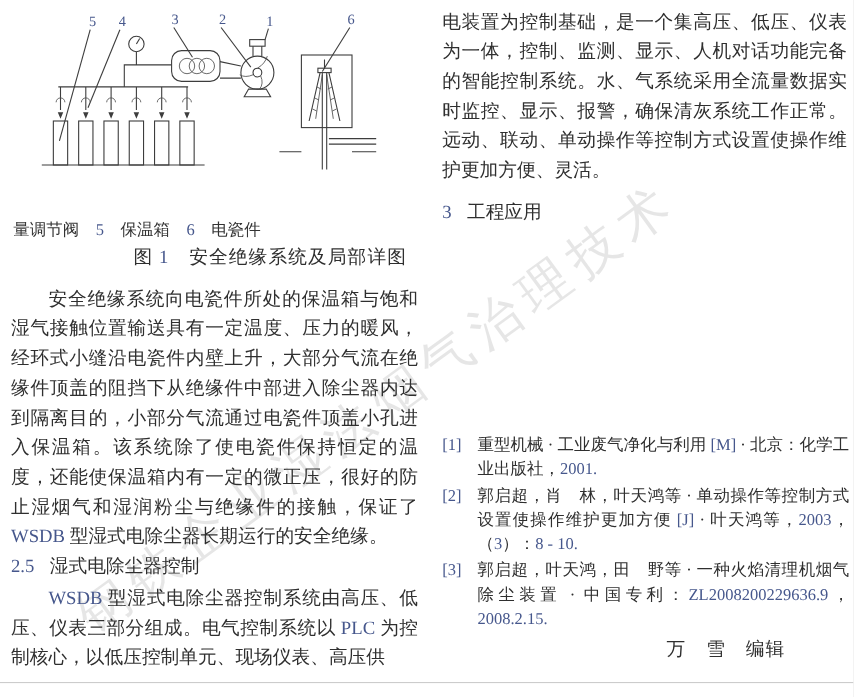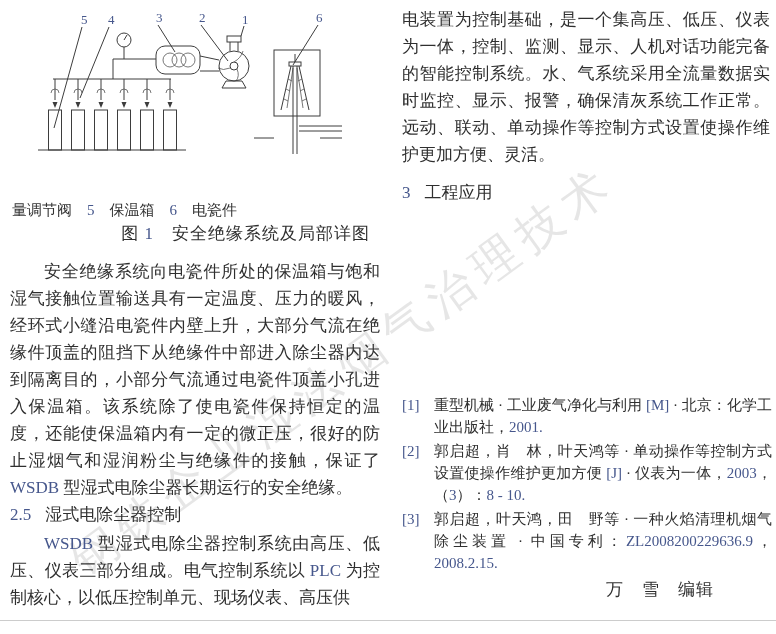"· 仪表为一体，" span { text: 仪表为一体 -> 叶天鸿等 }
